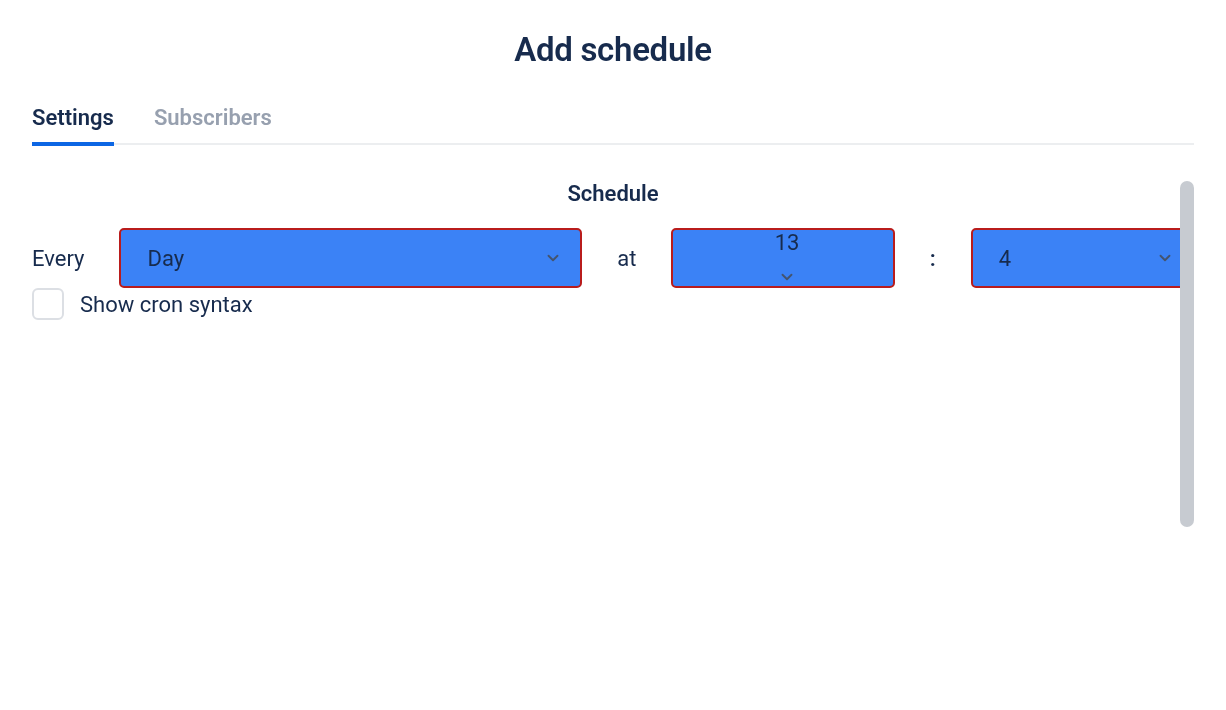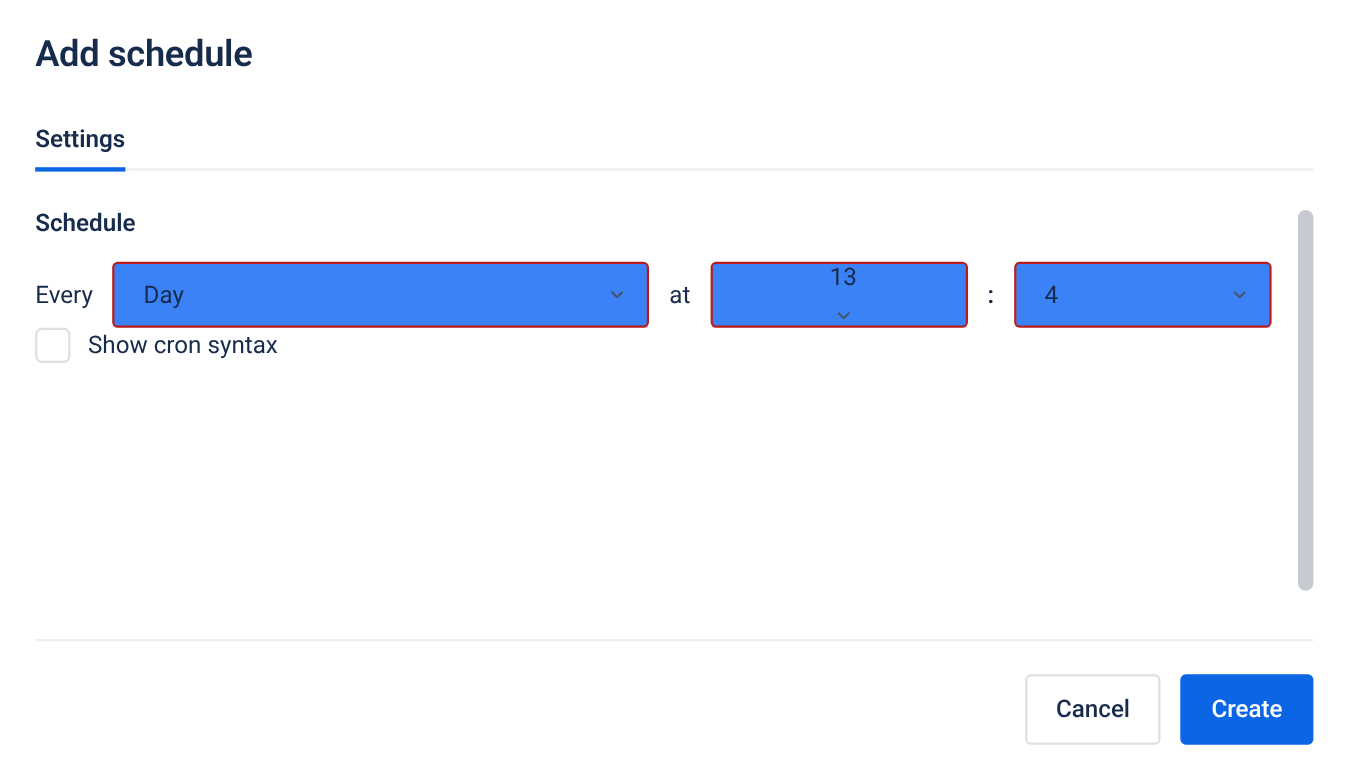"Add schedule" .dialog { text-align: none -> center }
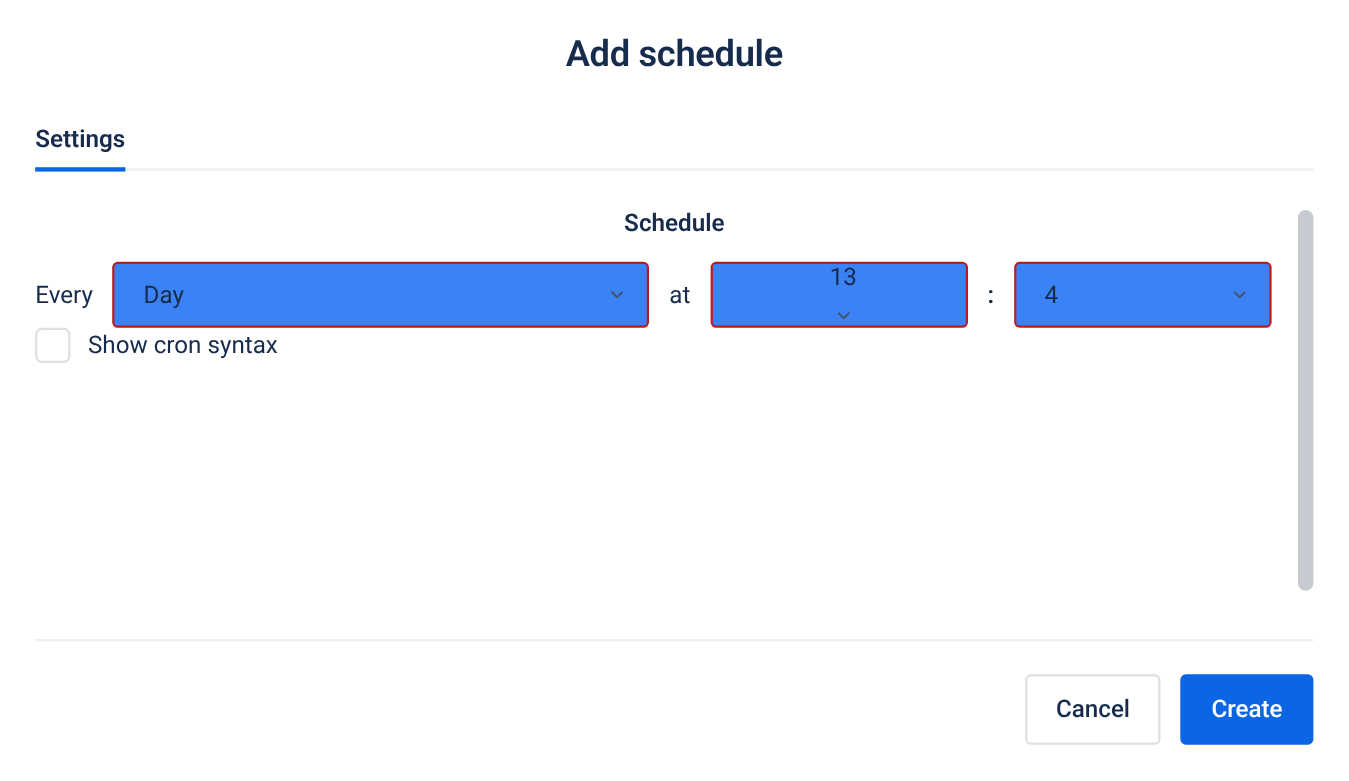"Settings" .tabs { margin-top: 46px -> 36px }
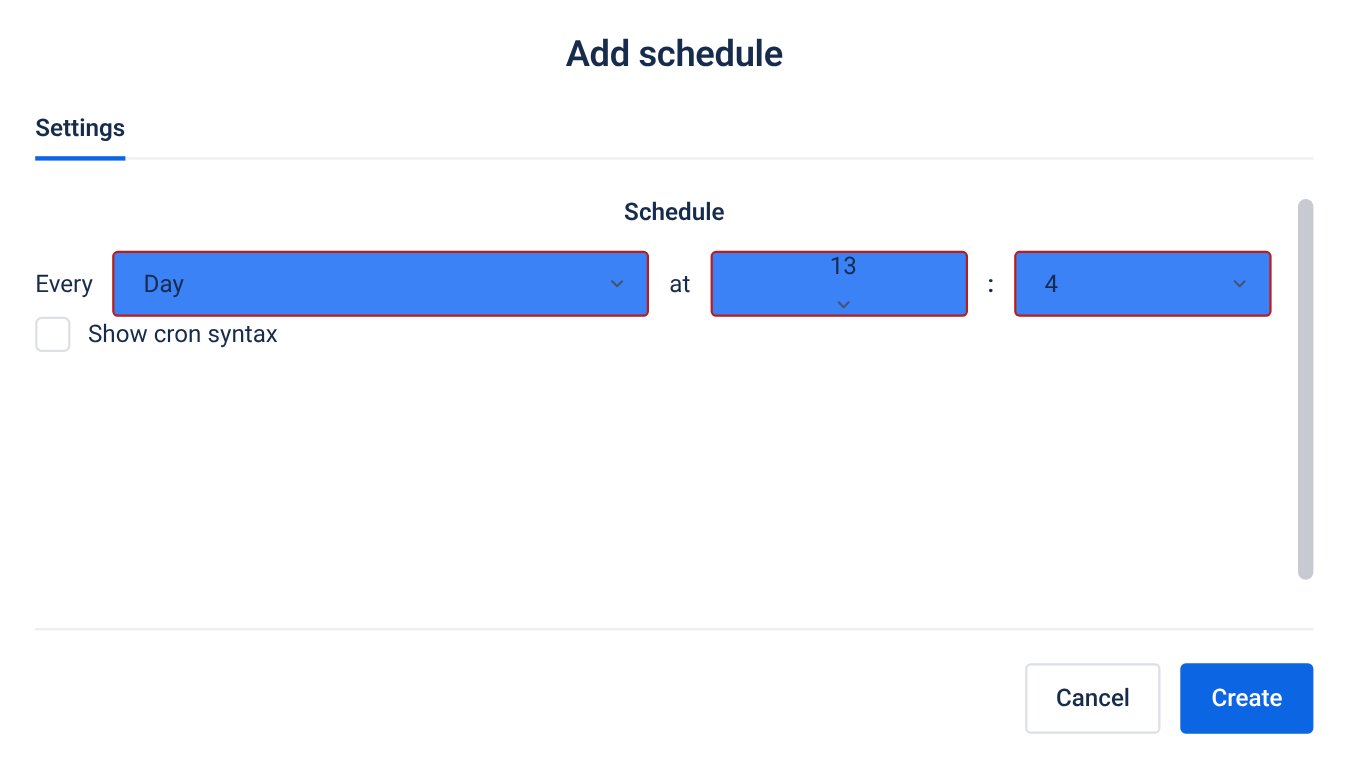"Subscribers" div.tab { html: none -> <div>Subscribers</div> }
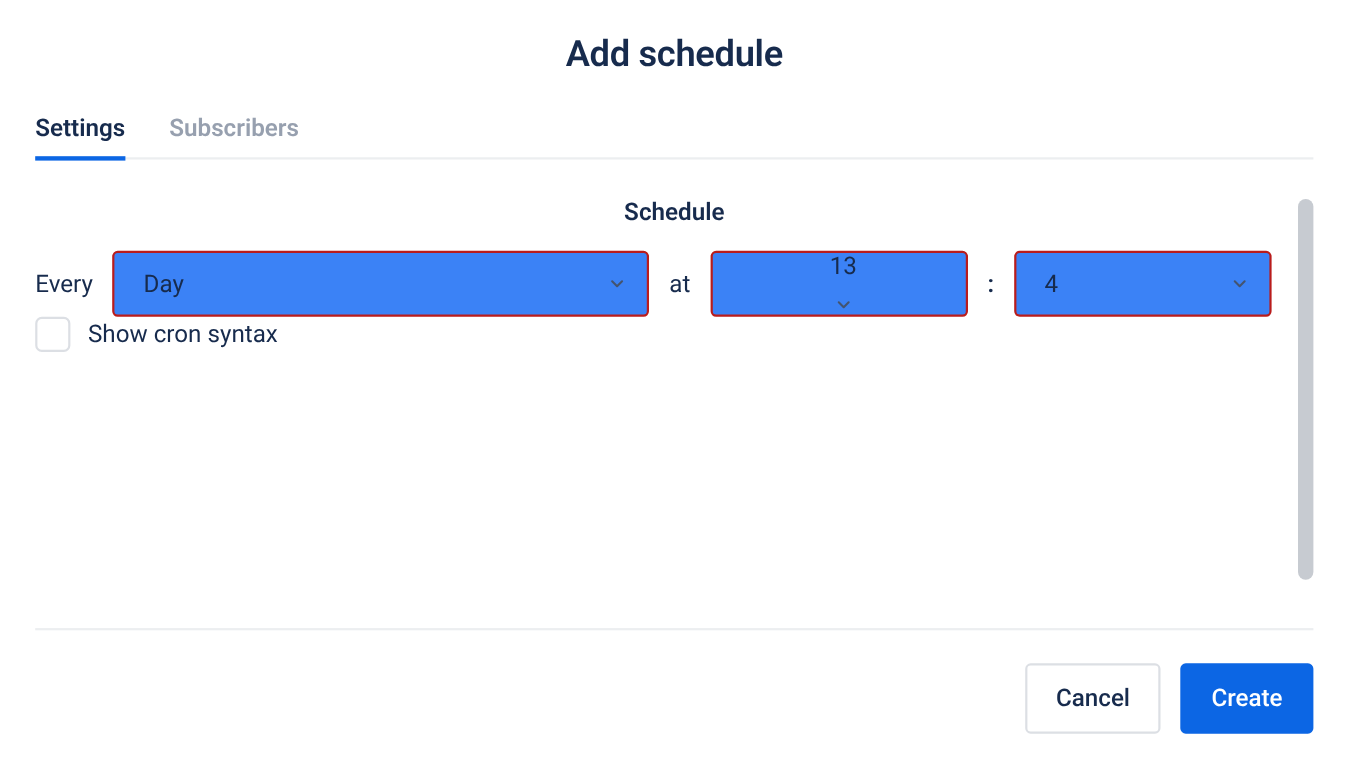"Every" .row { gap: 18px -> 35px }
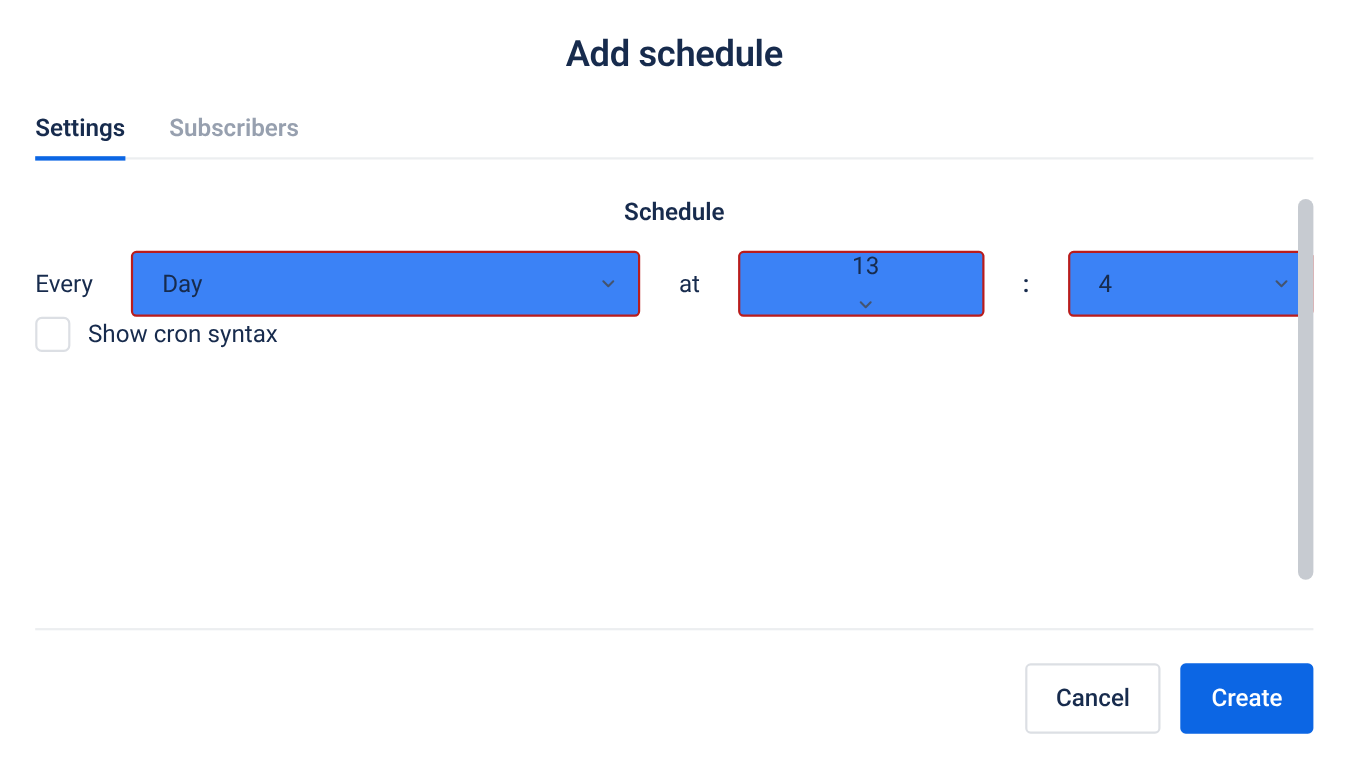"Cancel" div.footer { html: <div> <div>Cancel</div> <div>Create</div> </div> -> none }
